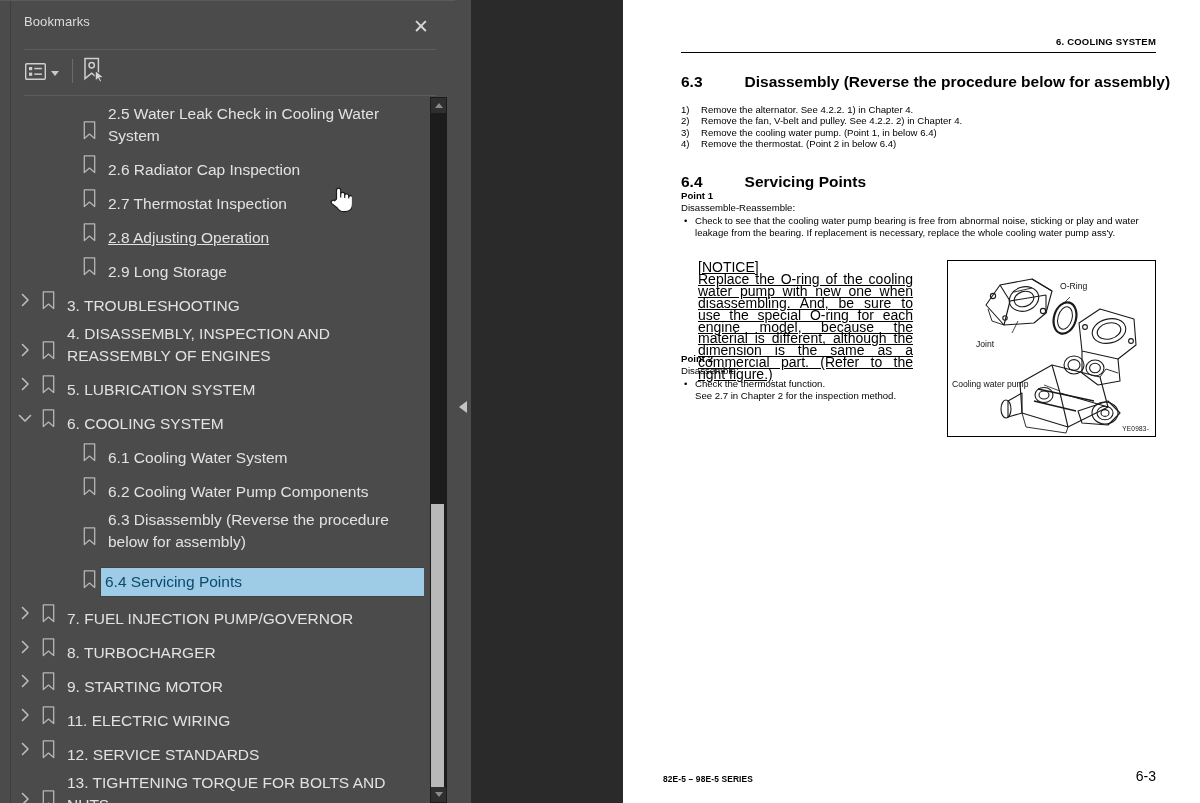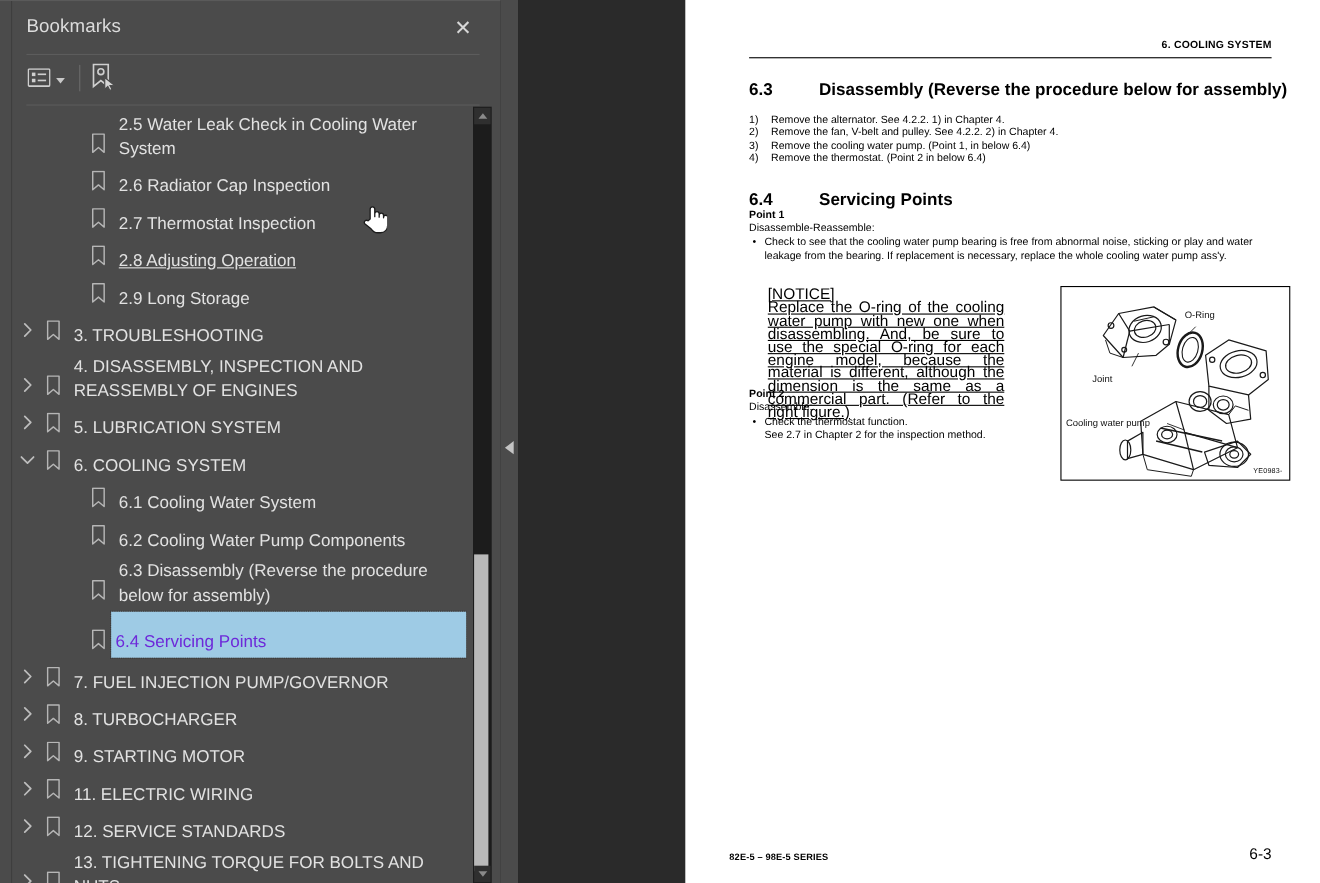"Bookmarks" .bm-title { font-size: 17px -> 13px }
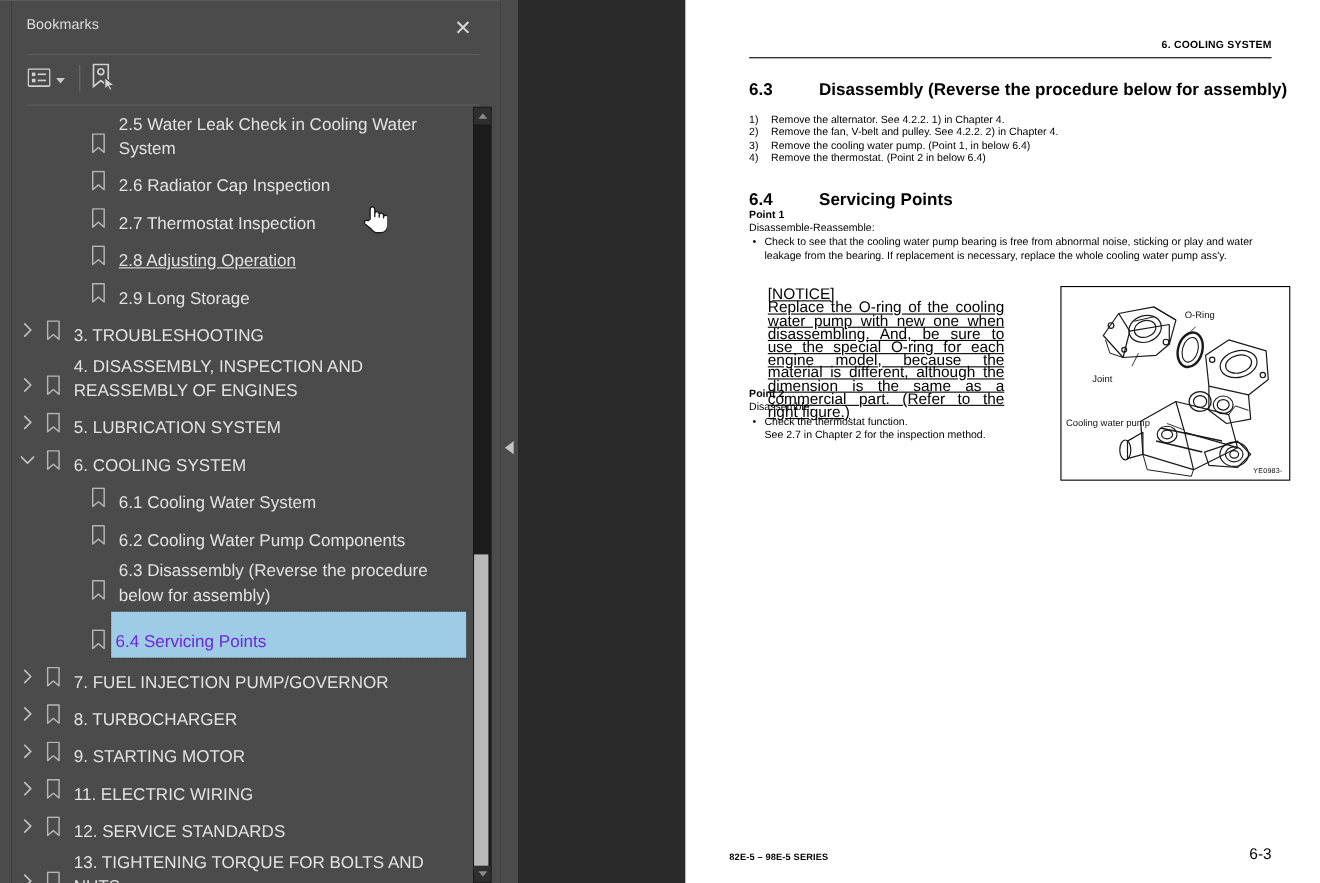"O-Ring" div.fig-box { left: 341px -> 324px }
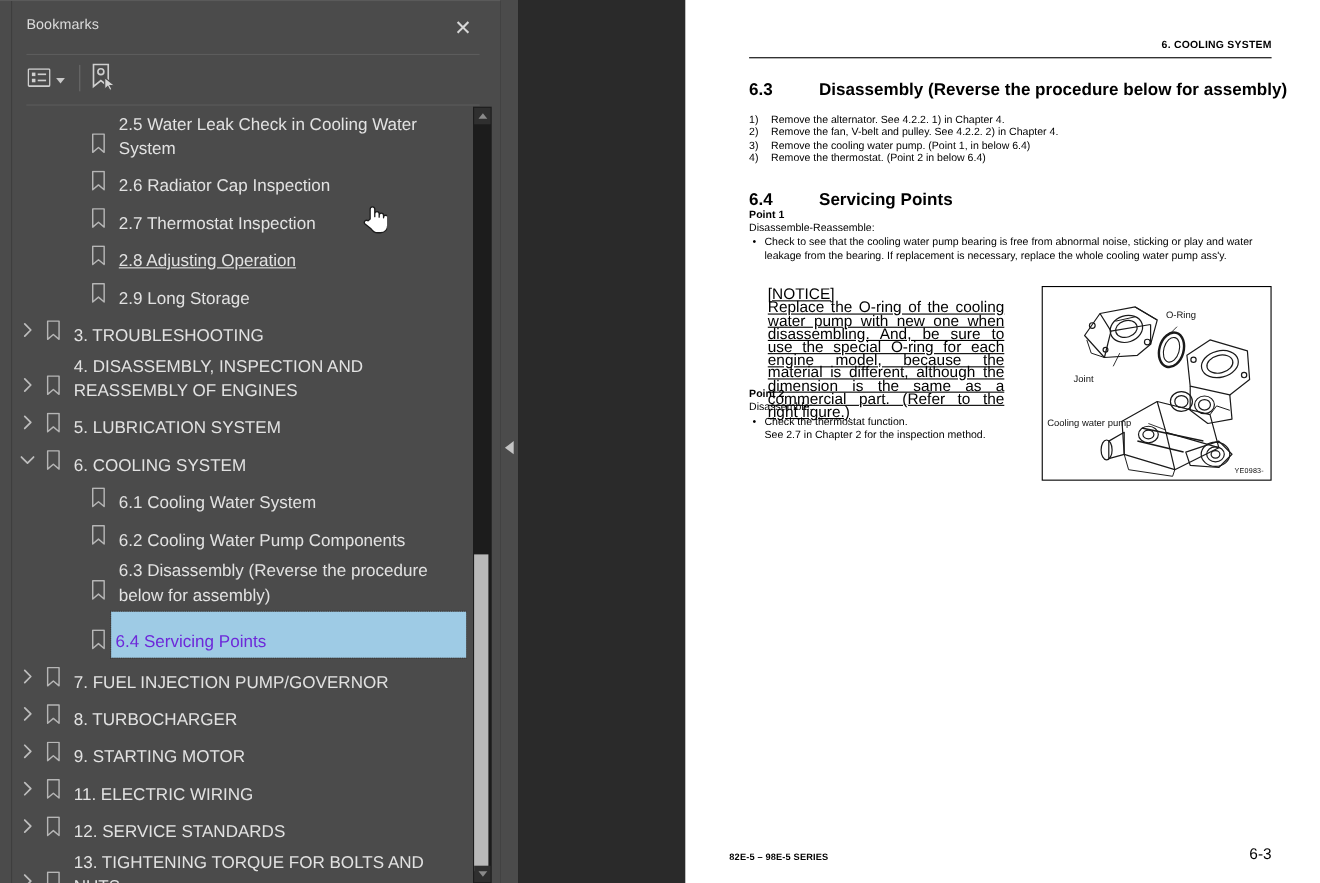"6.4 Servicing Points" .bm-row.selected .lbl { color: #6d28d9 -> #0c4a6e; margin-top: 3px -> 15px; padding: 17px 0 3px 4px -> 3px 0 3px 4px }
